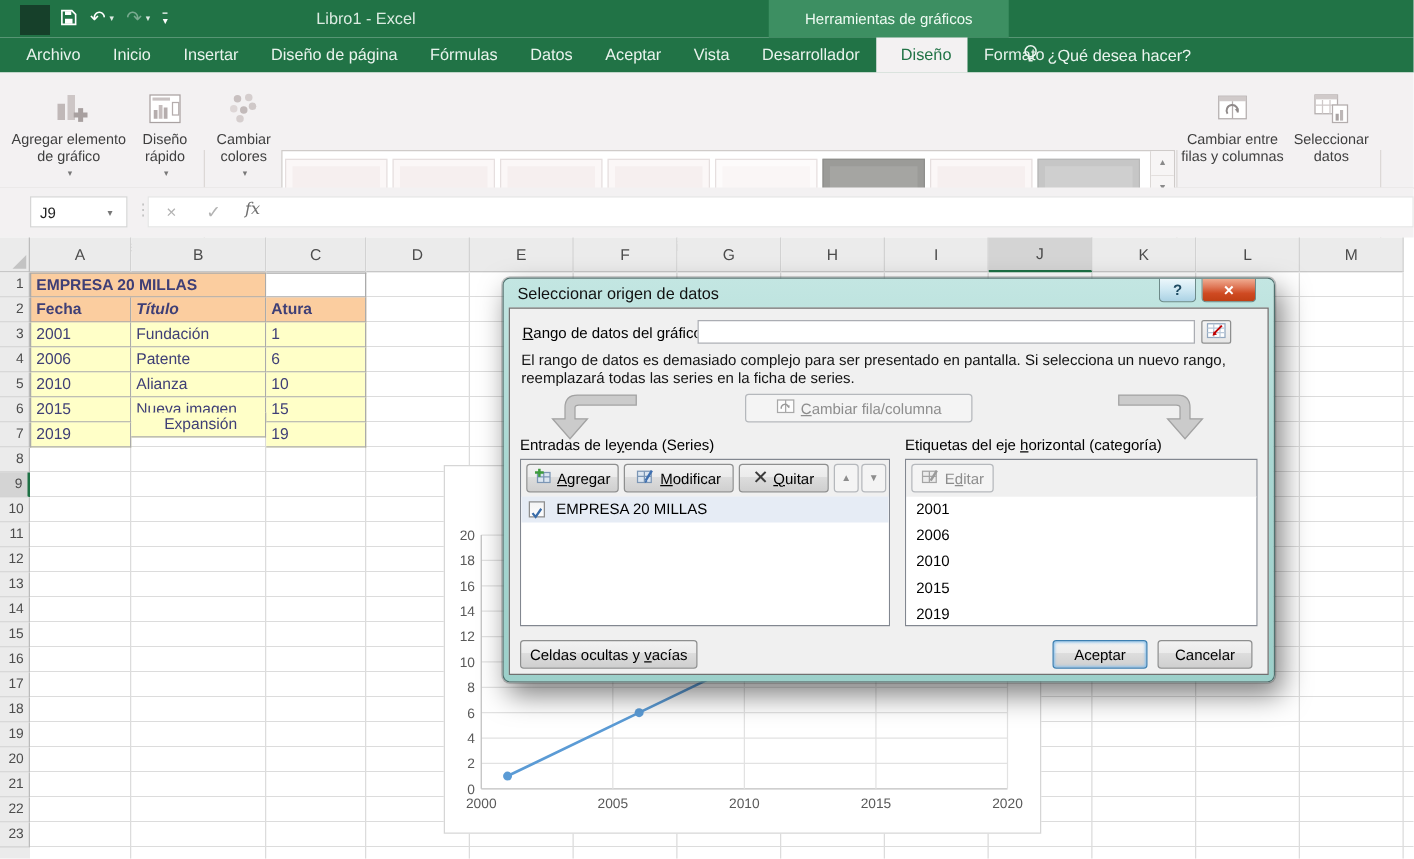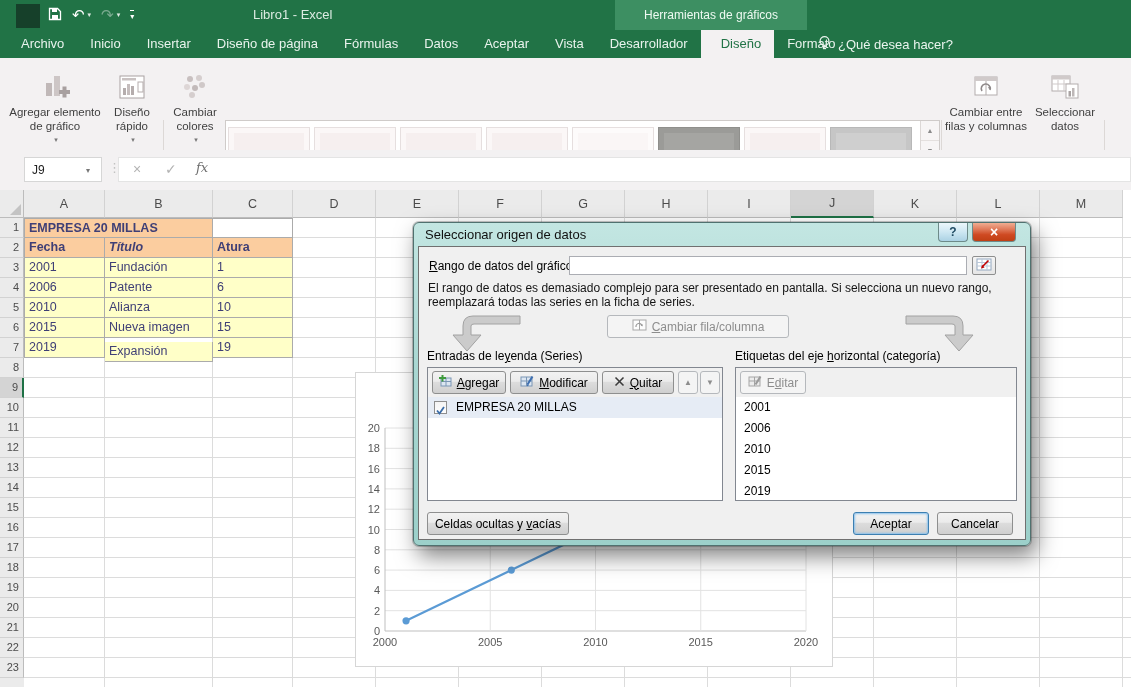"Seleccionar origen de datos" #dialog { margin-left: 11px -> none }
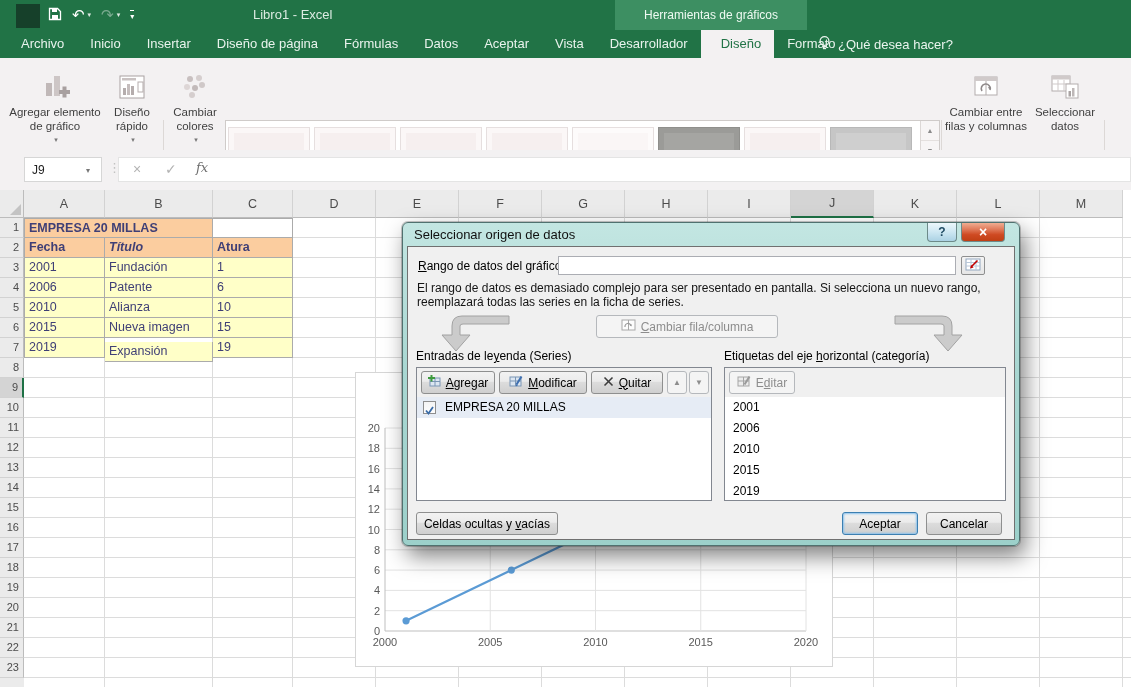"Expansión" div.tcell { text-align: none -> center; top: 124px -> 112px }
